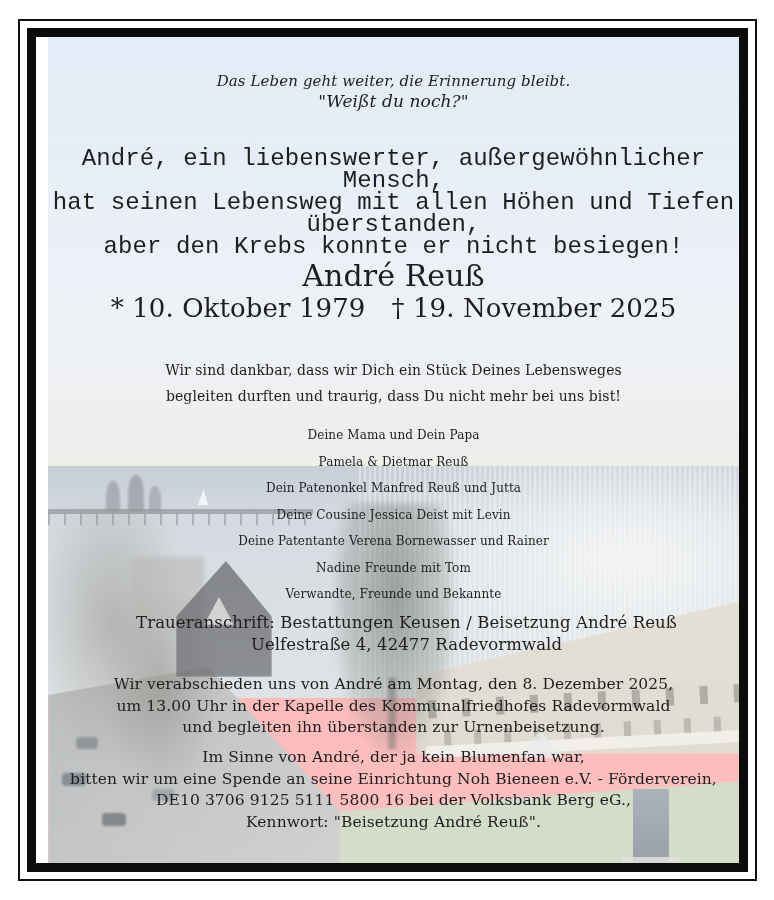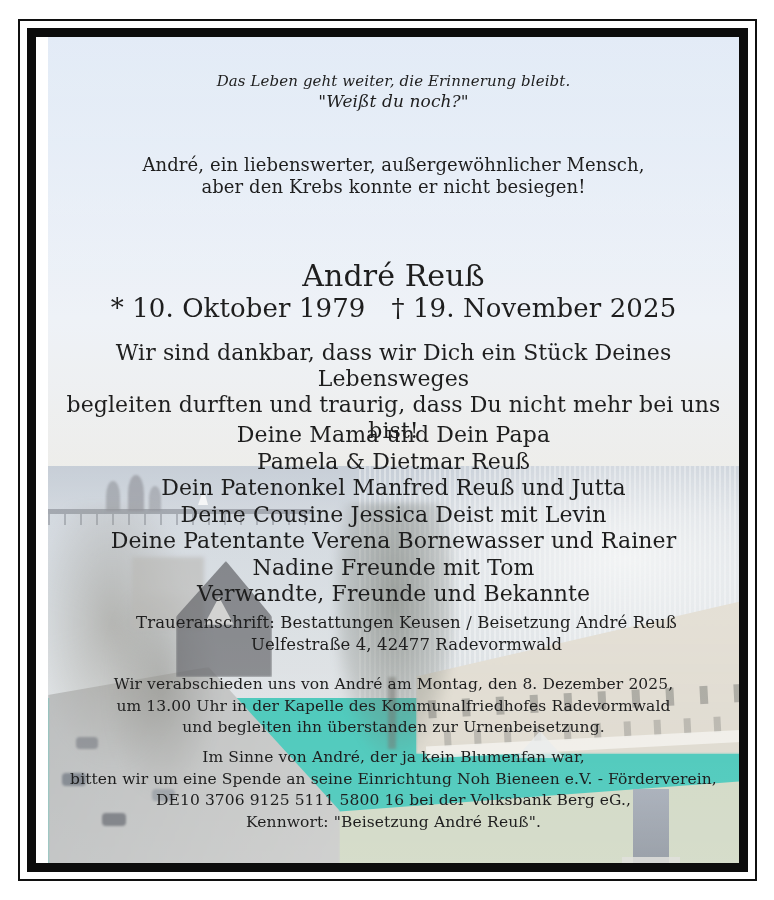"Das Leben geht weiter, die" .content { background: #14b8a6 -> #fca5a5 }
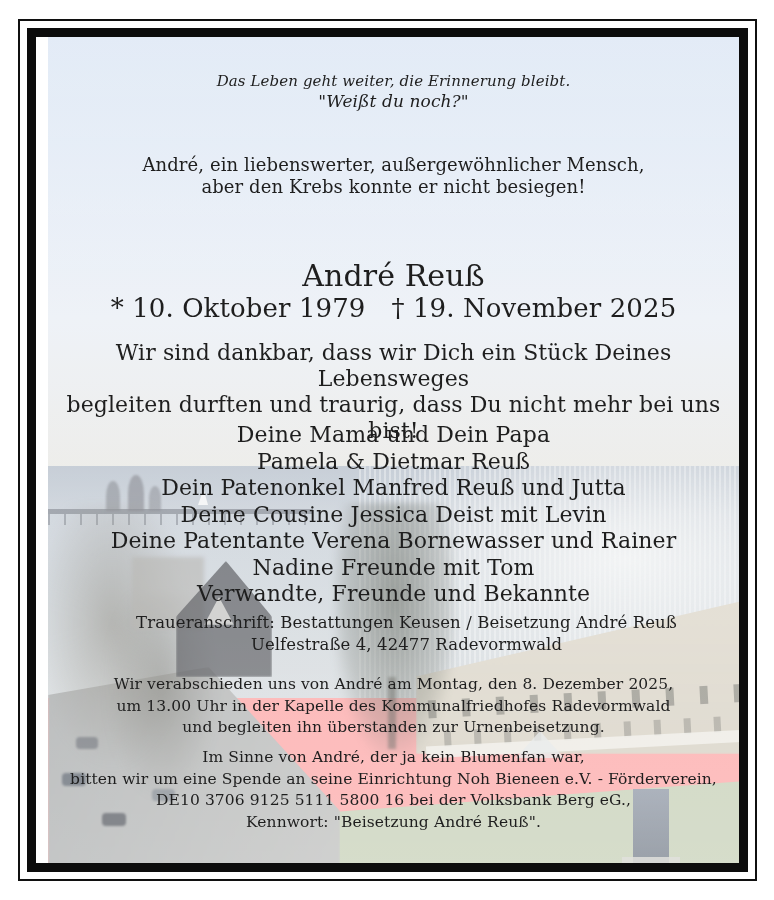"André, ein liebenswerter," .tribute { font-family: none -> Liberation Mono, monospace; font-size: 18px -> 24px; top: 117px -> 111px }
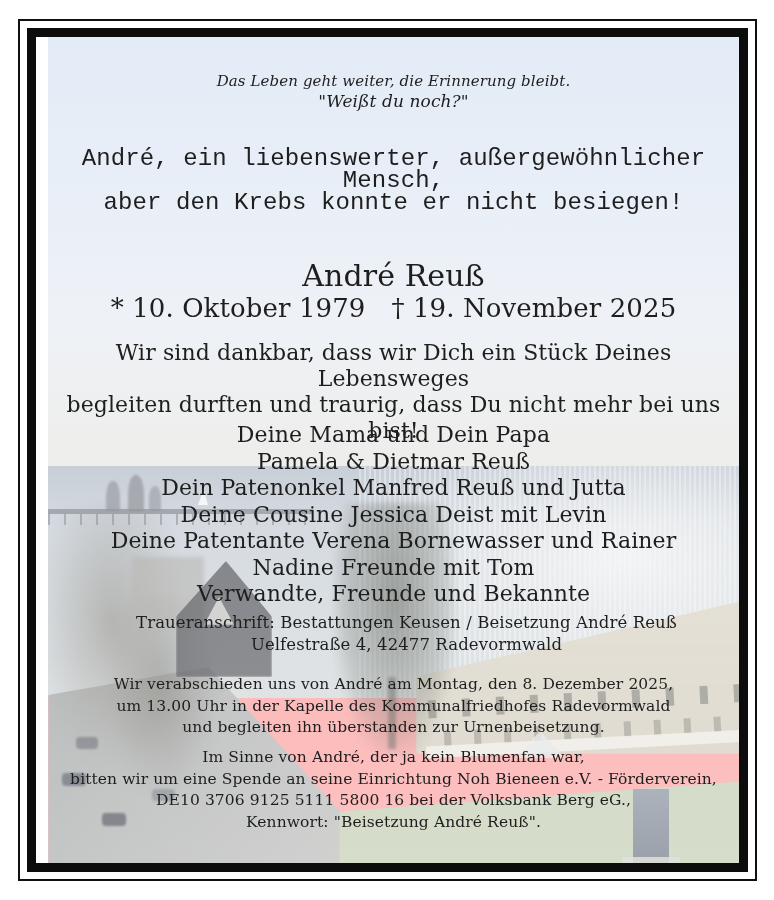"hat seinen Lebensweg mit allen" div { html: none -> <div>hat seinen Lebensweg mit allen Höhen und Tiefen überstanden,</div> }
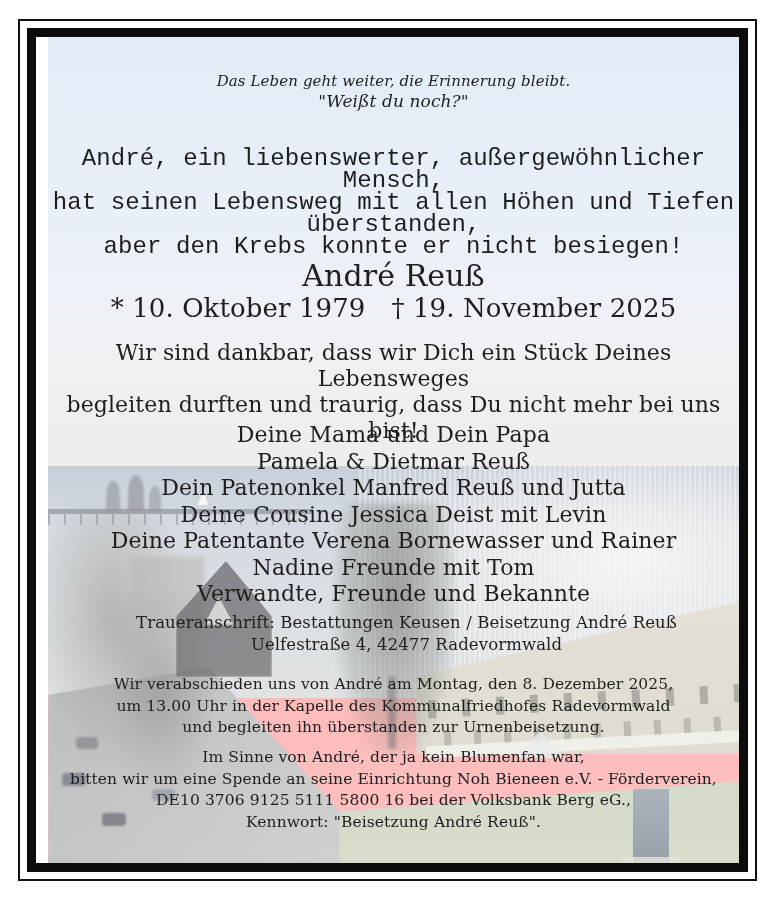"Wir sind dankbar, dass wir" .gratitude { font-size: 22px -> 14px; top: 303px -> 320px }
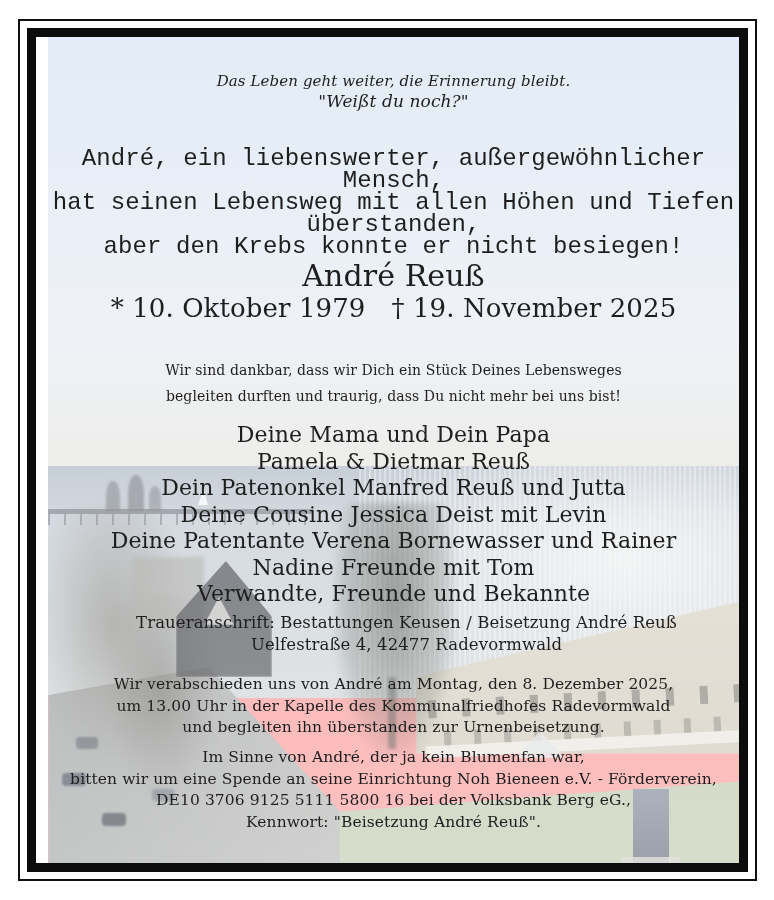"Deine Mama und Dein Papa" .mourners { font-size: 22px -> 12px }
